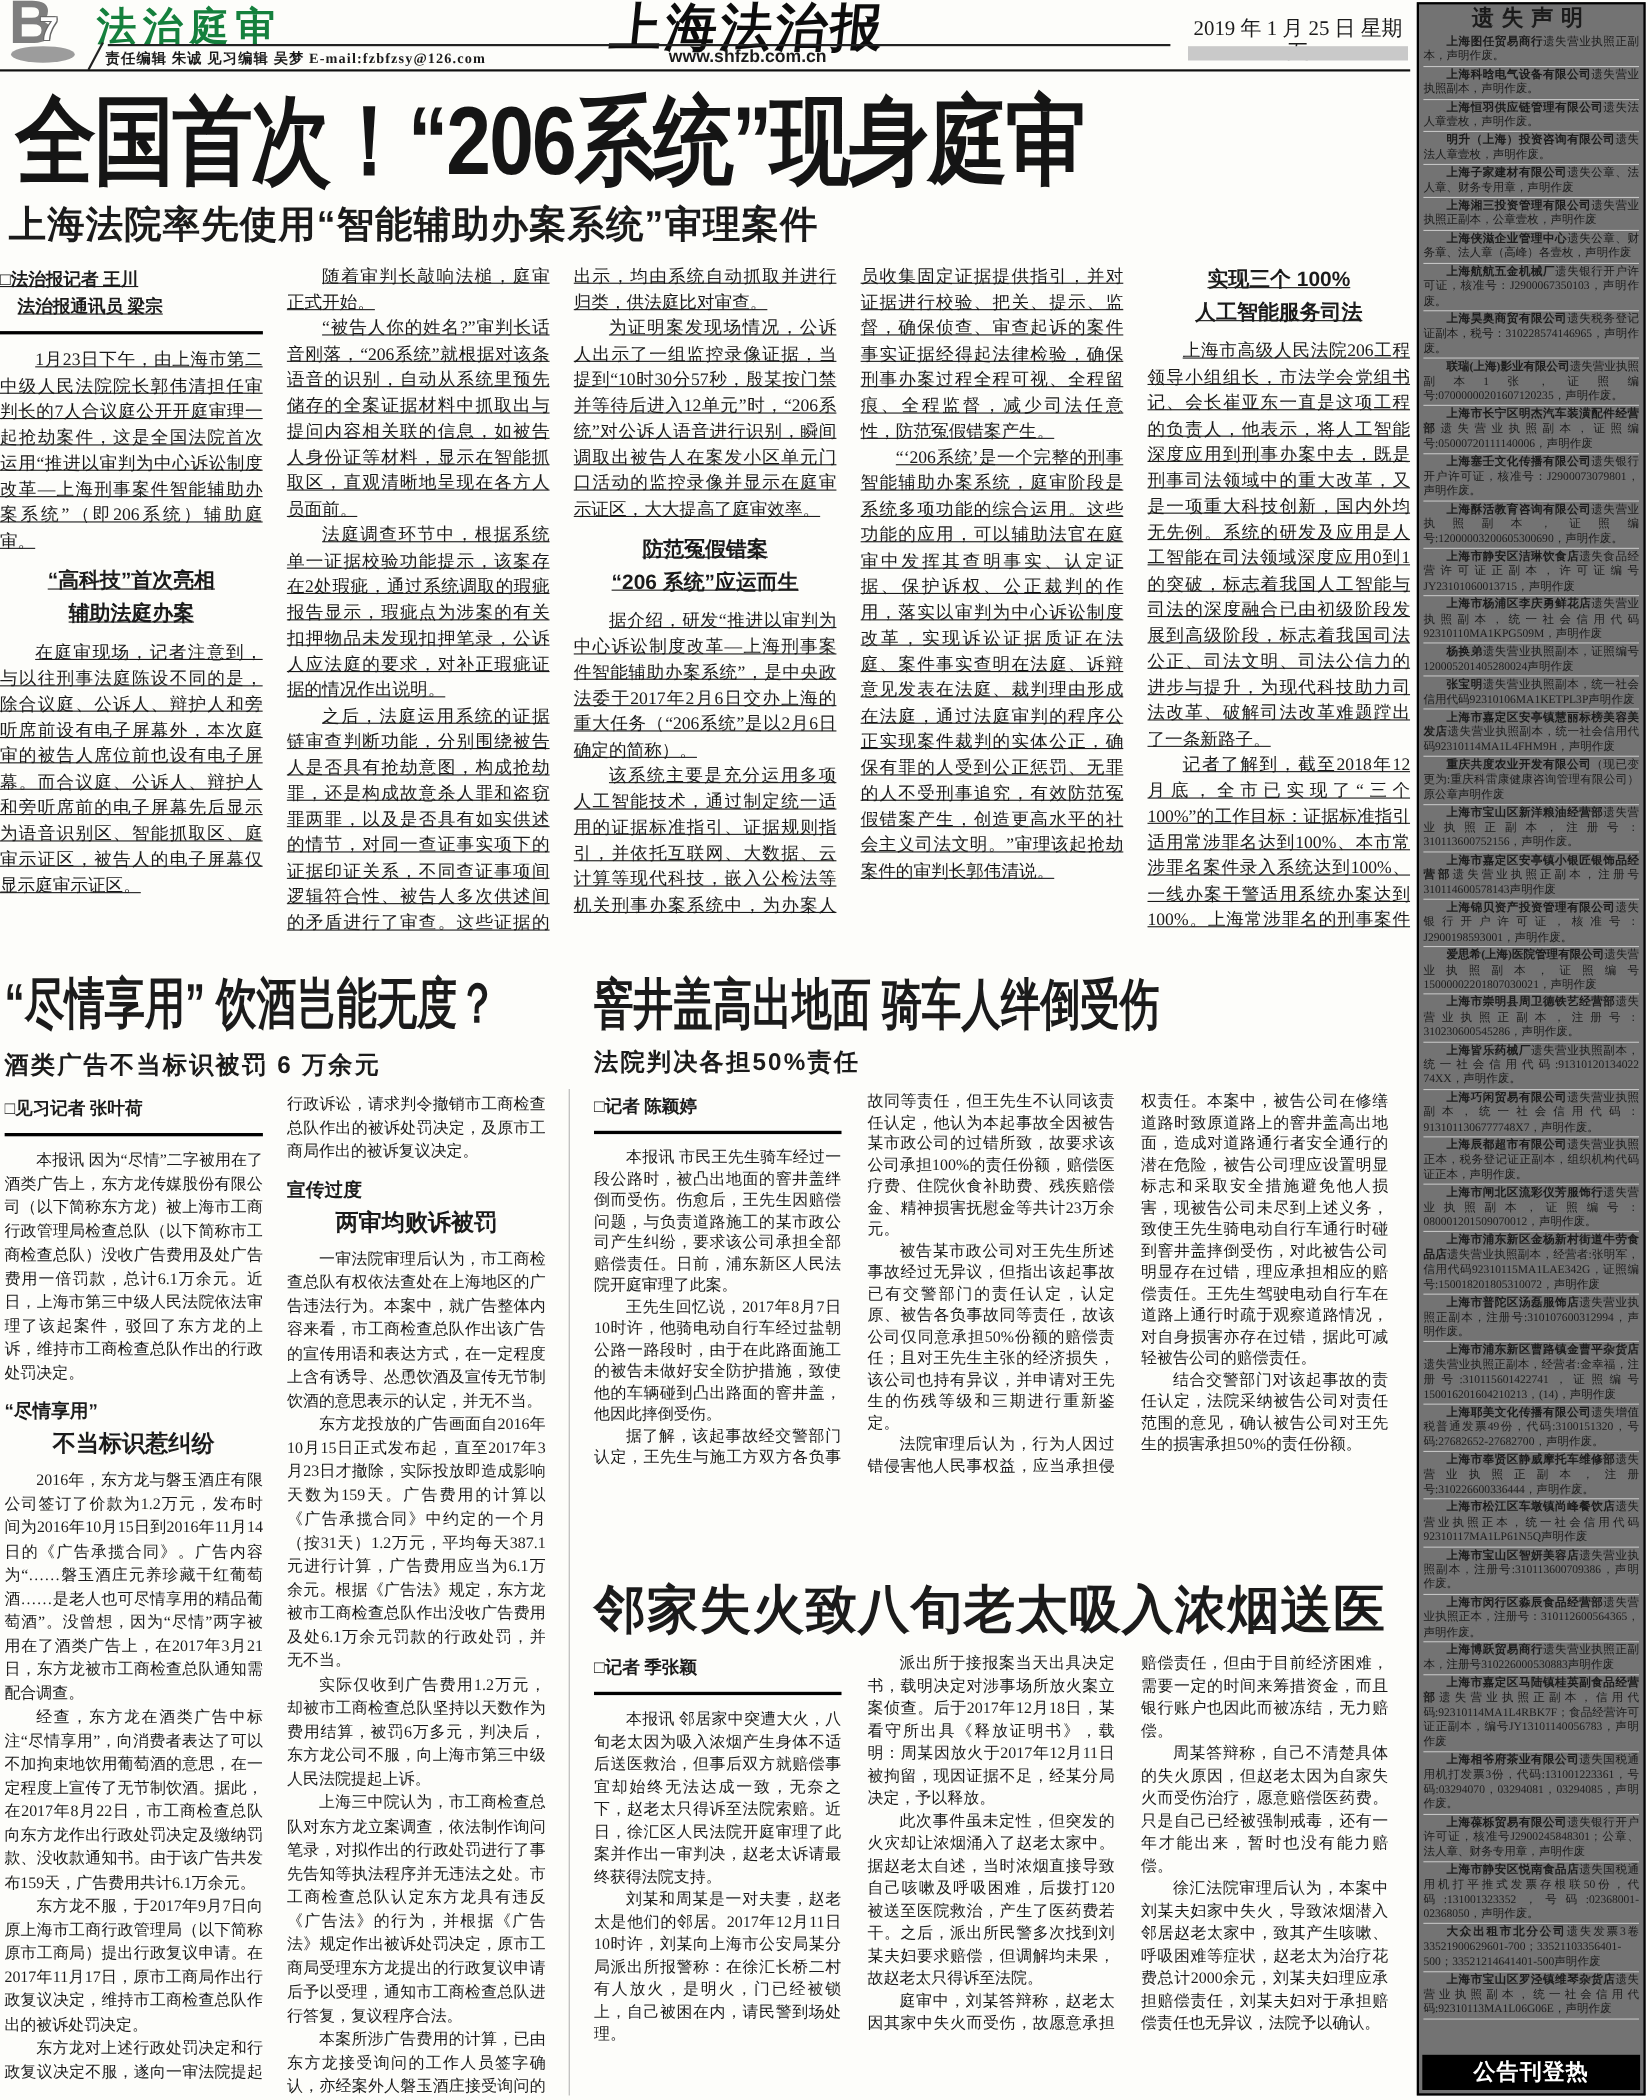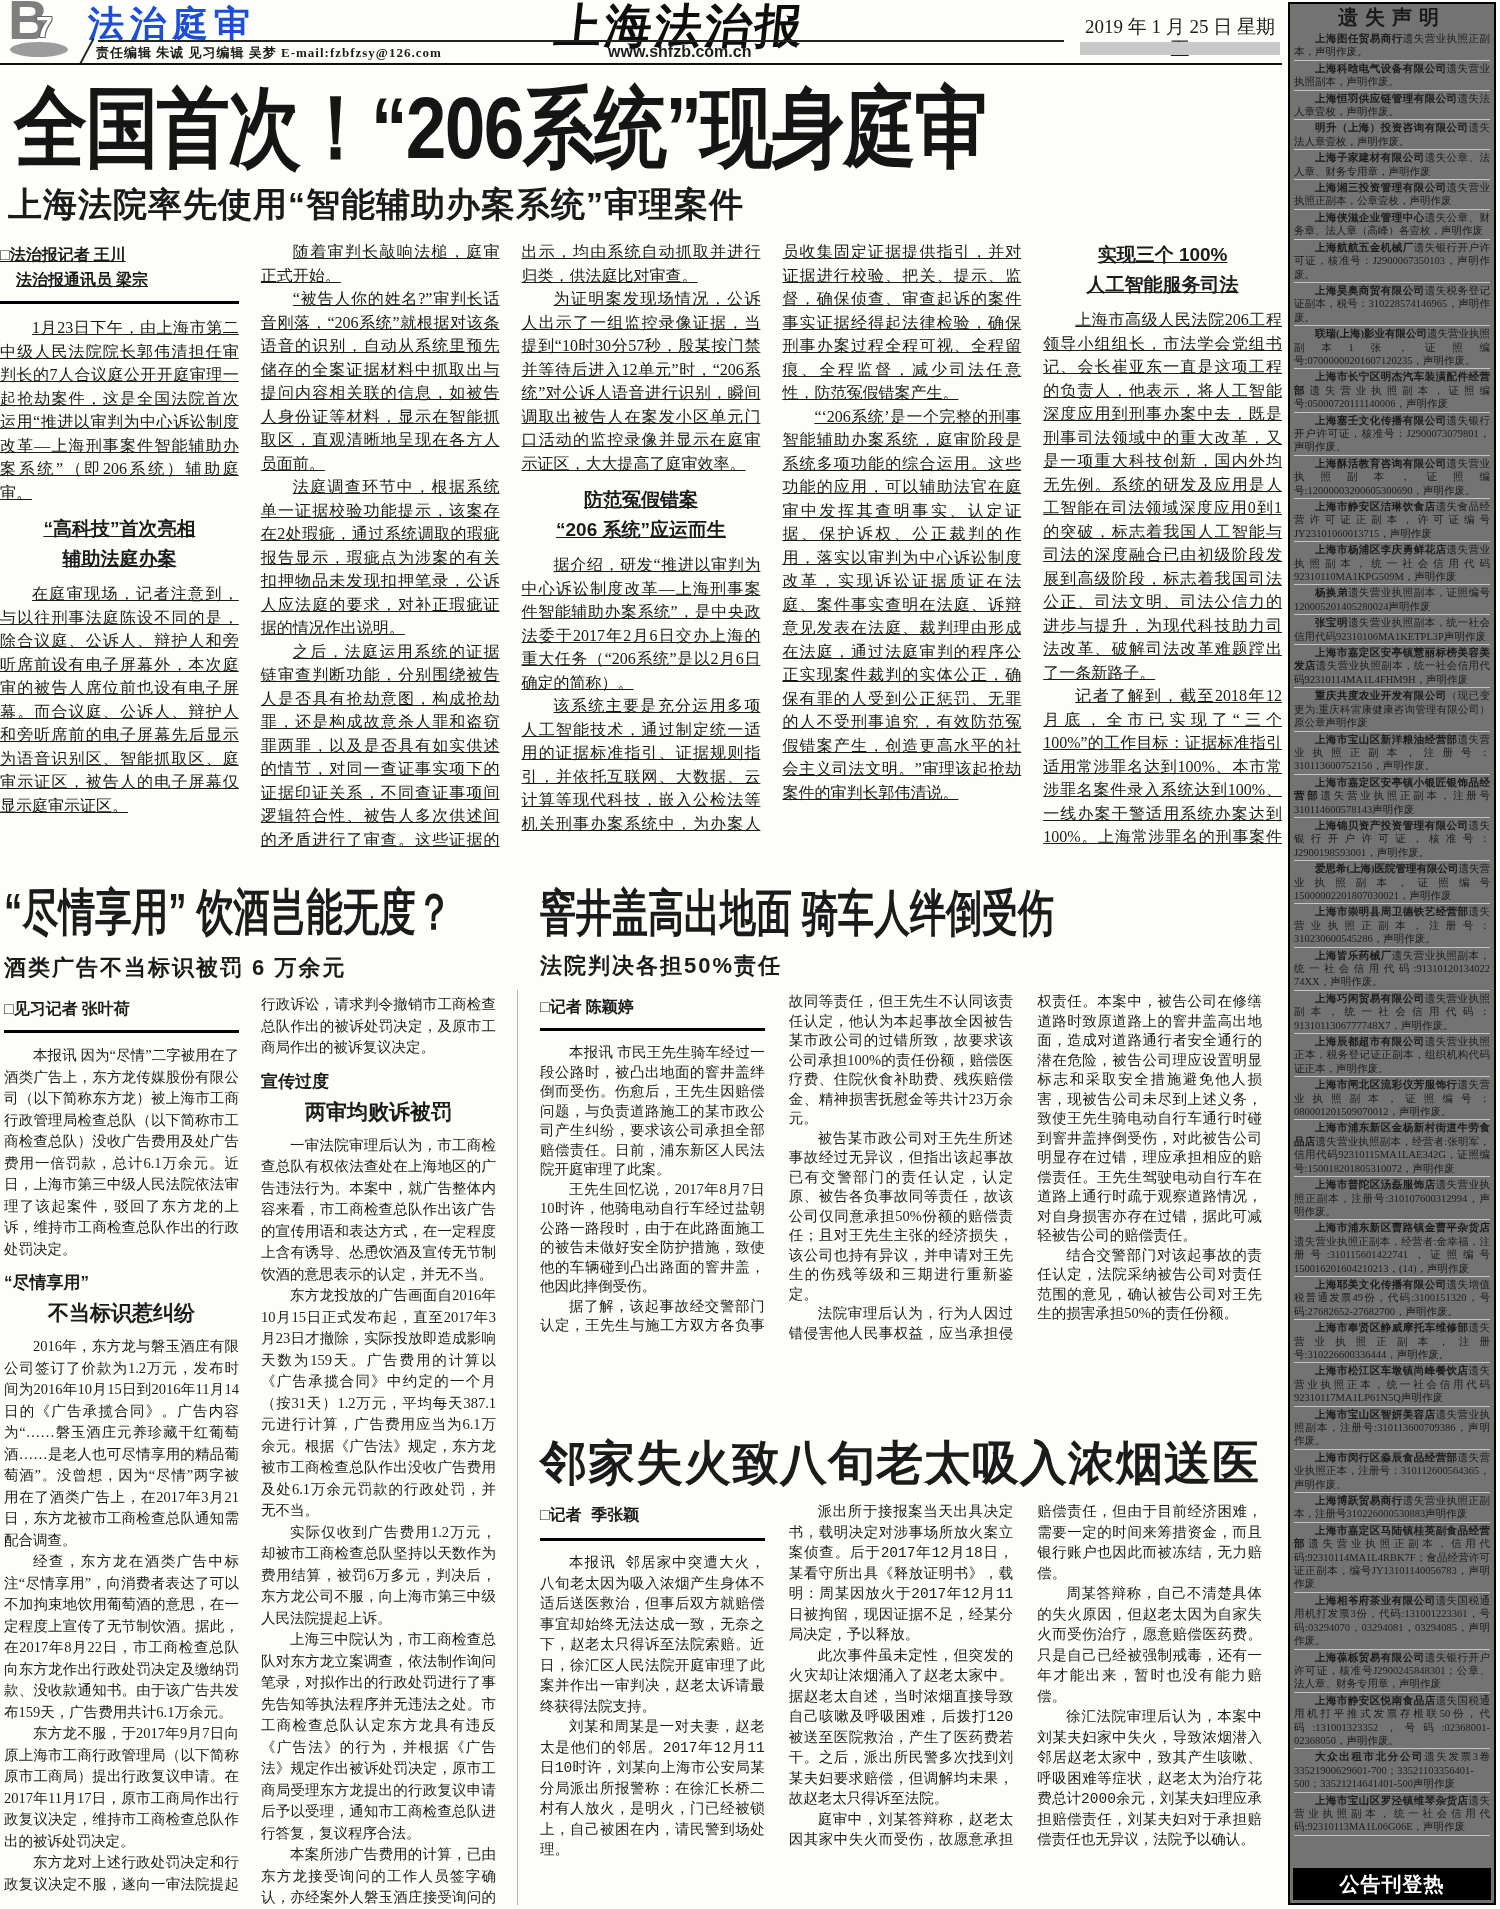"法治庭审" .section-title { color: #1d4ed8 -> #15803d }
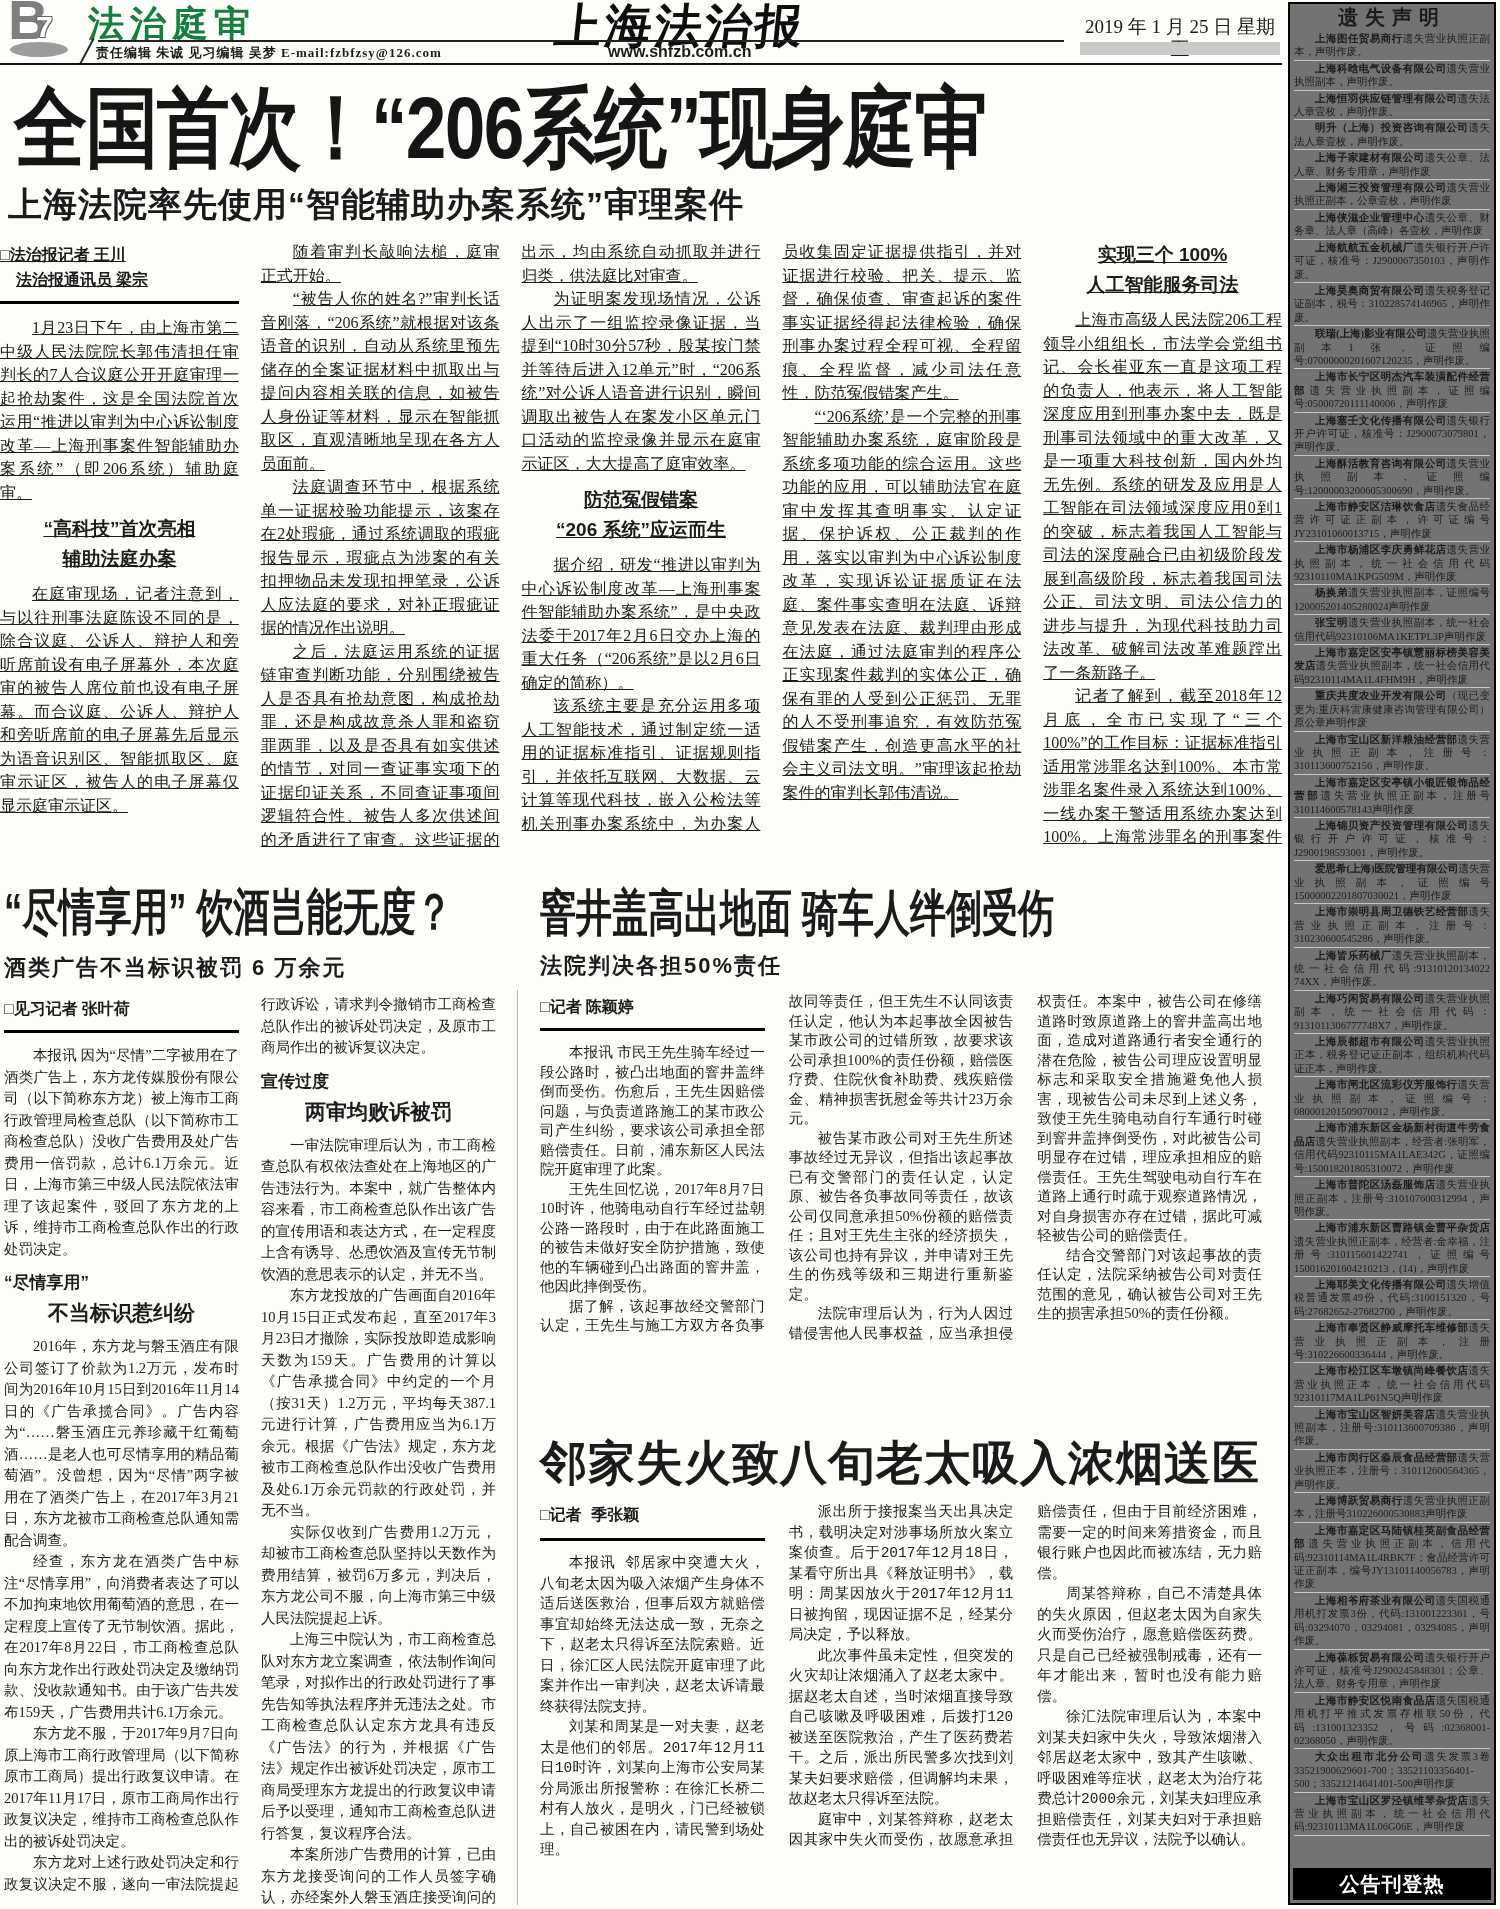"□记者 季张颖" .a4-body { font-family: Liberation Mono, monospace -> none }
